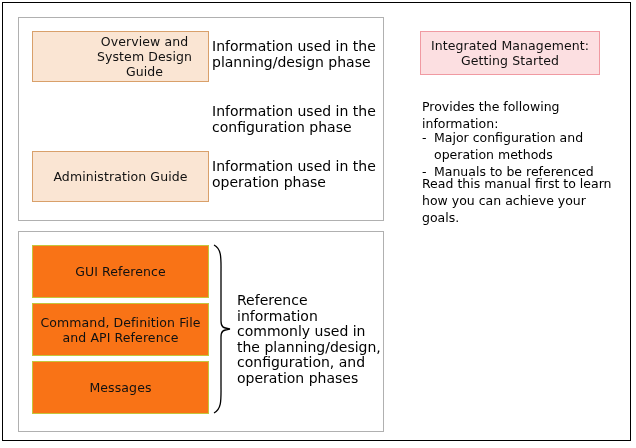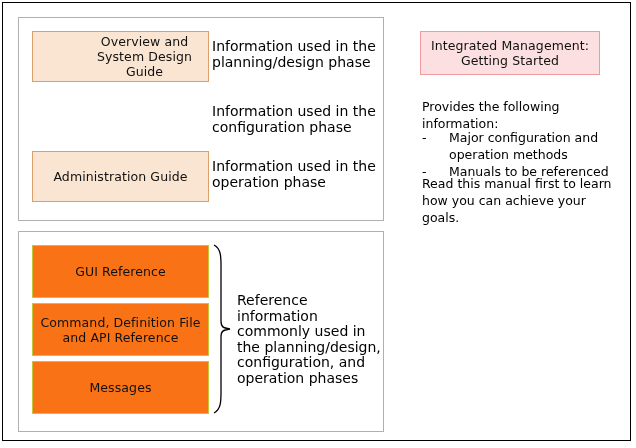"Major configuration and operation" .bullet-text { margin-left: 15px -> none }
